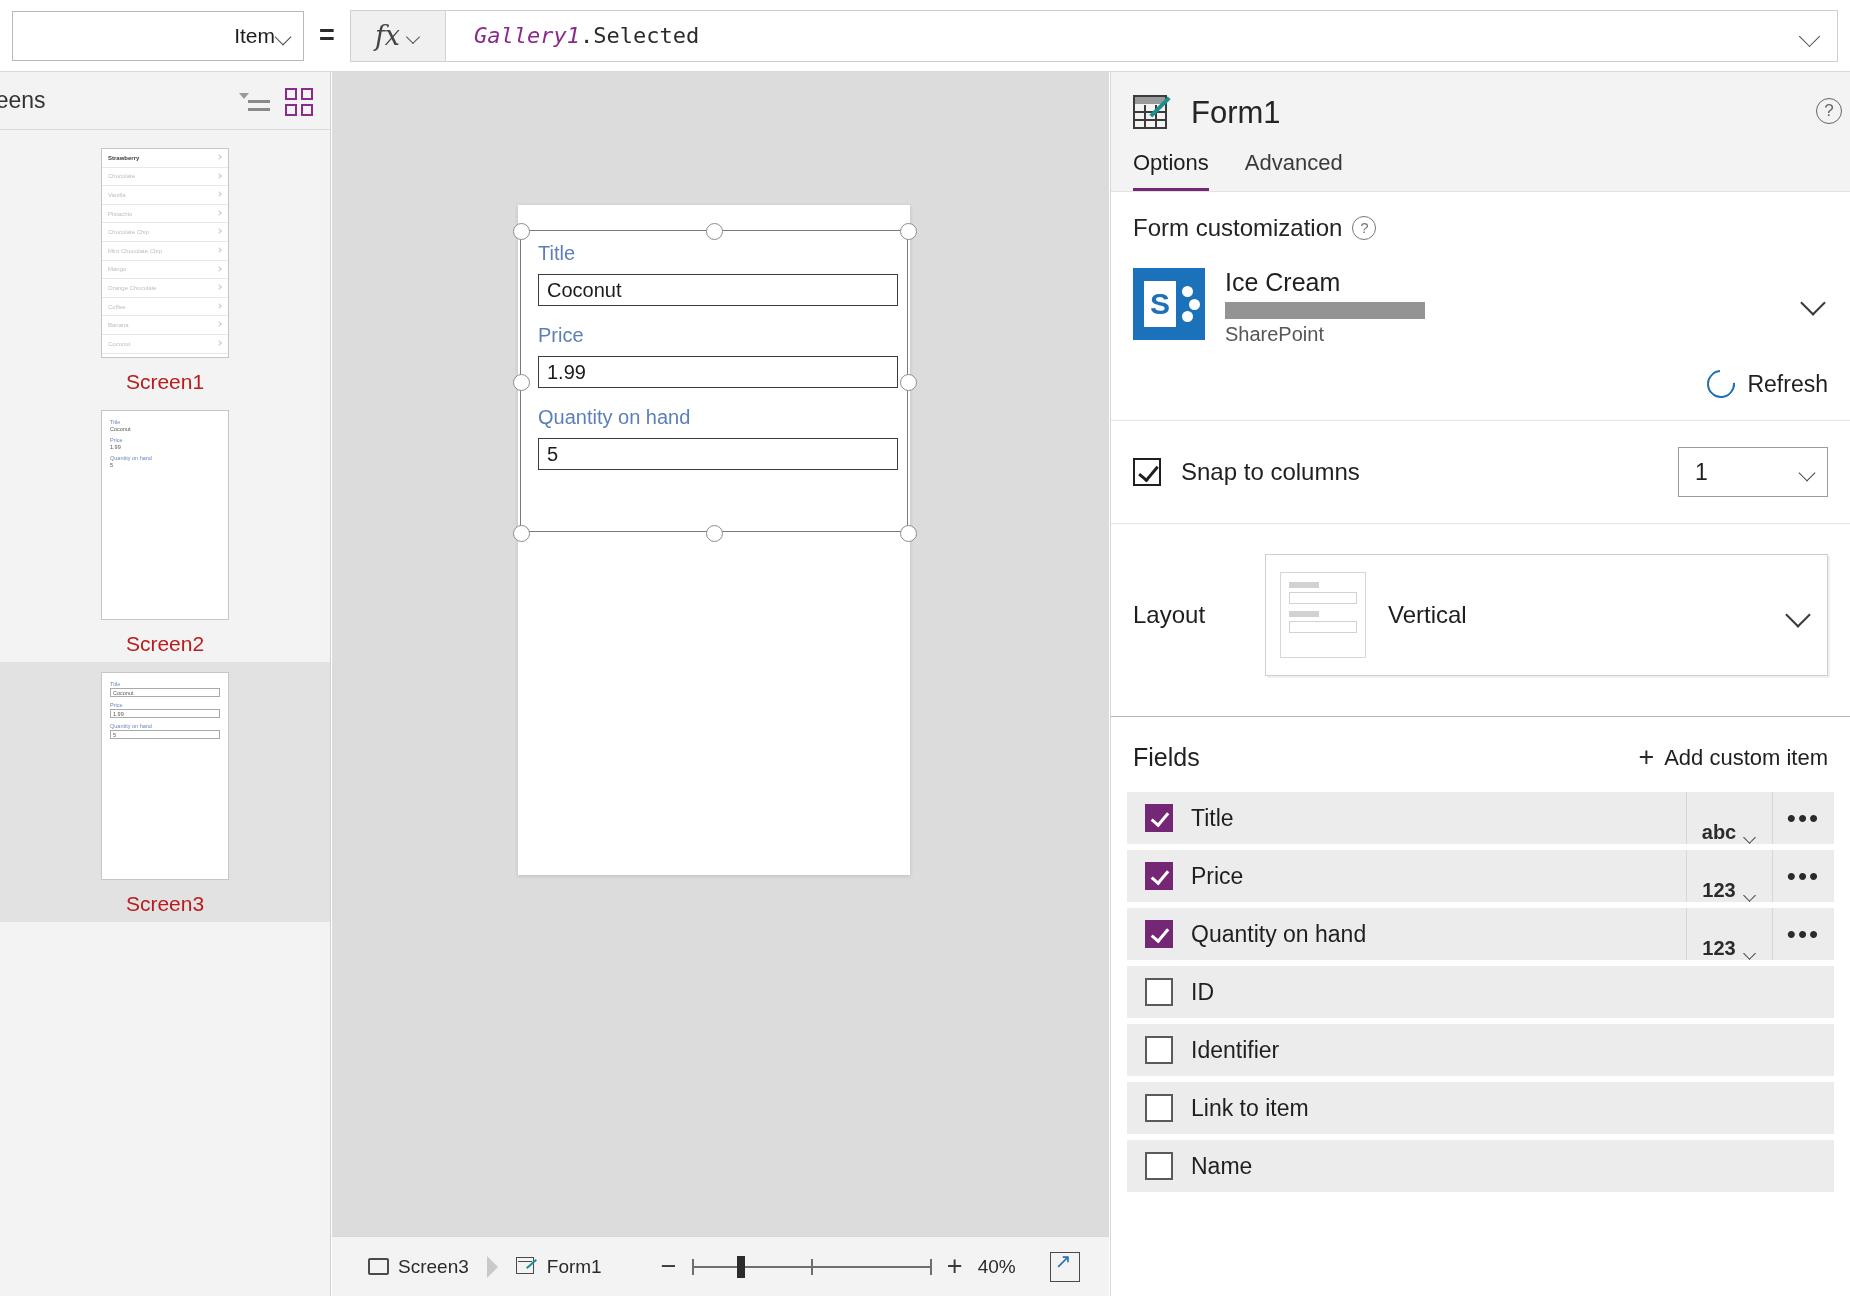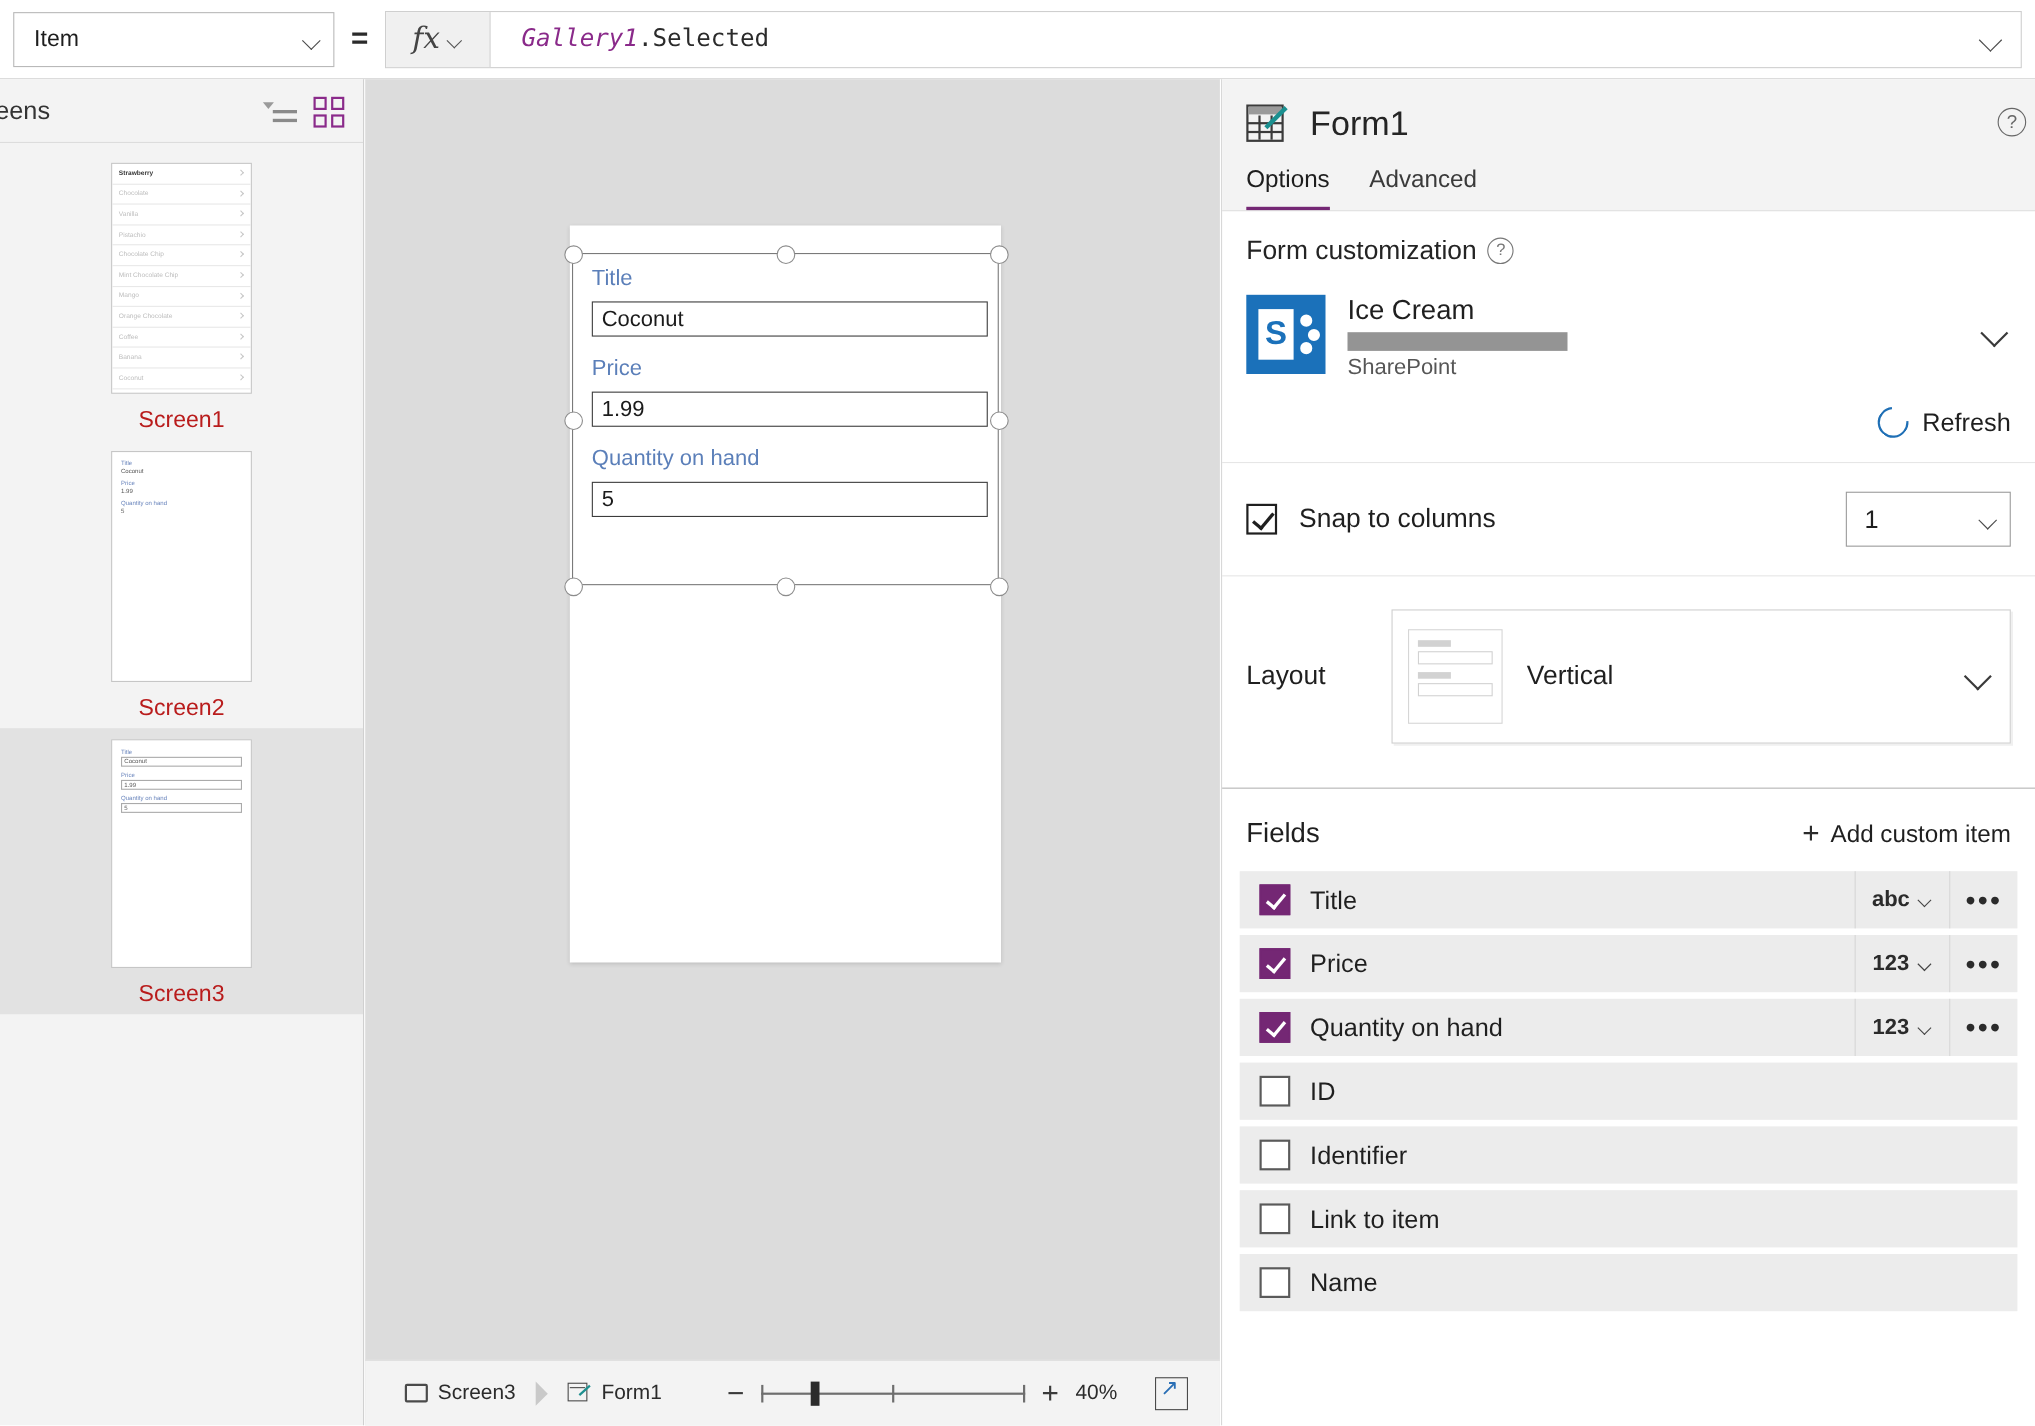"Item" .prop-select { text-align: none -> right }
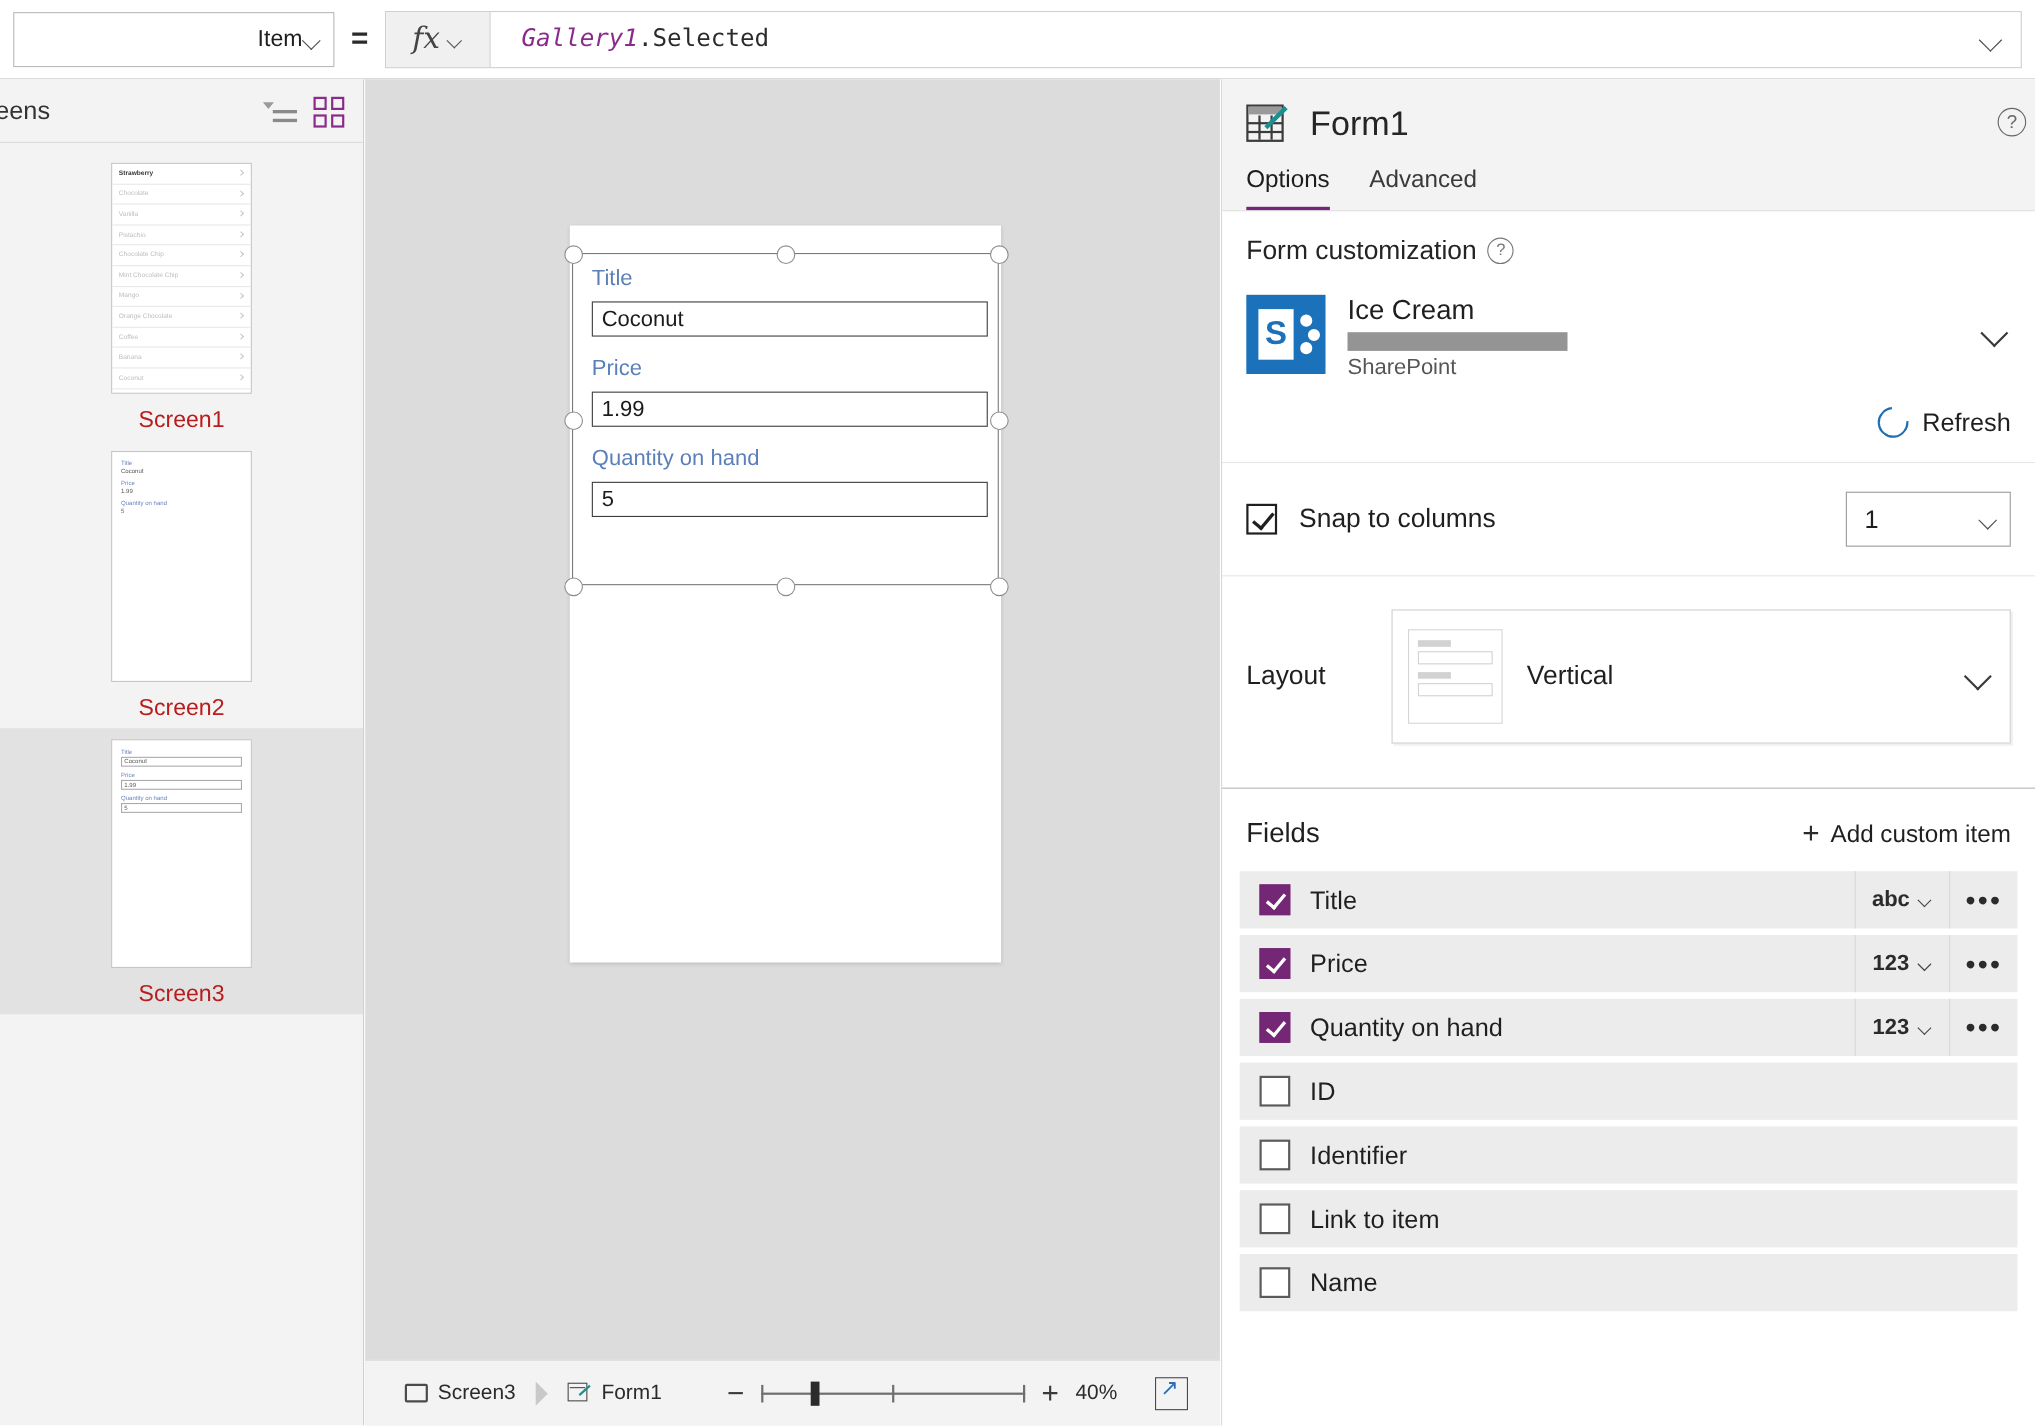"abc" .field-type { align-items: center -> flex-end }
